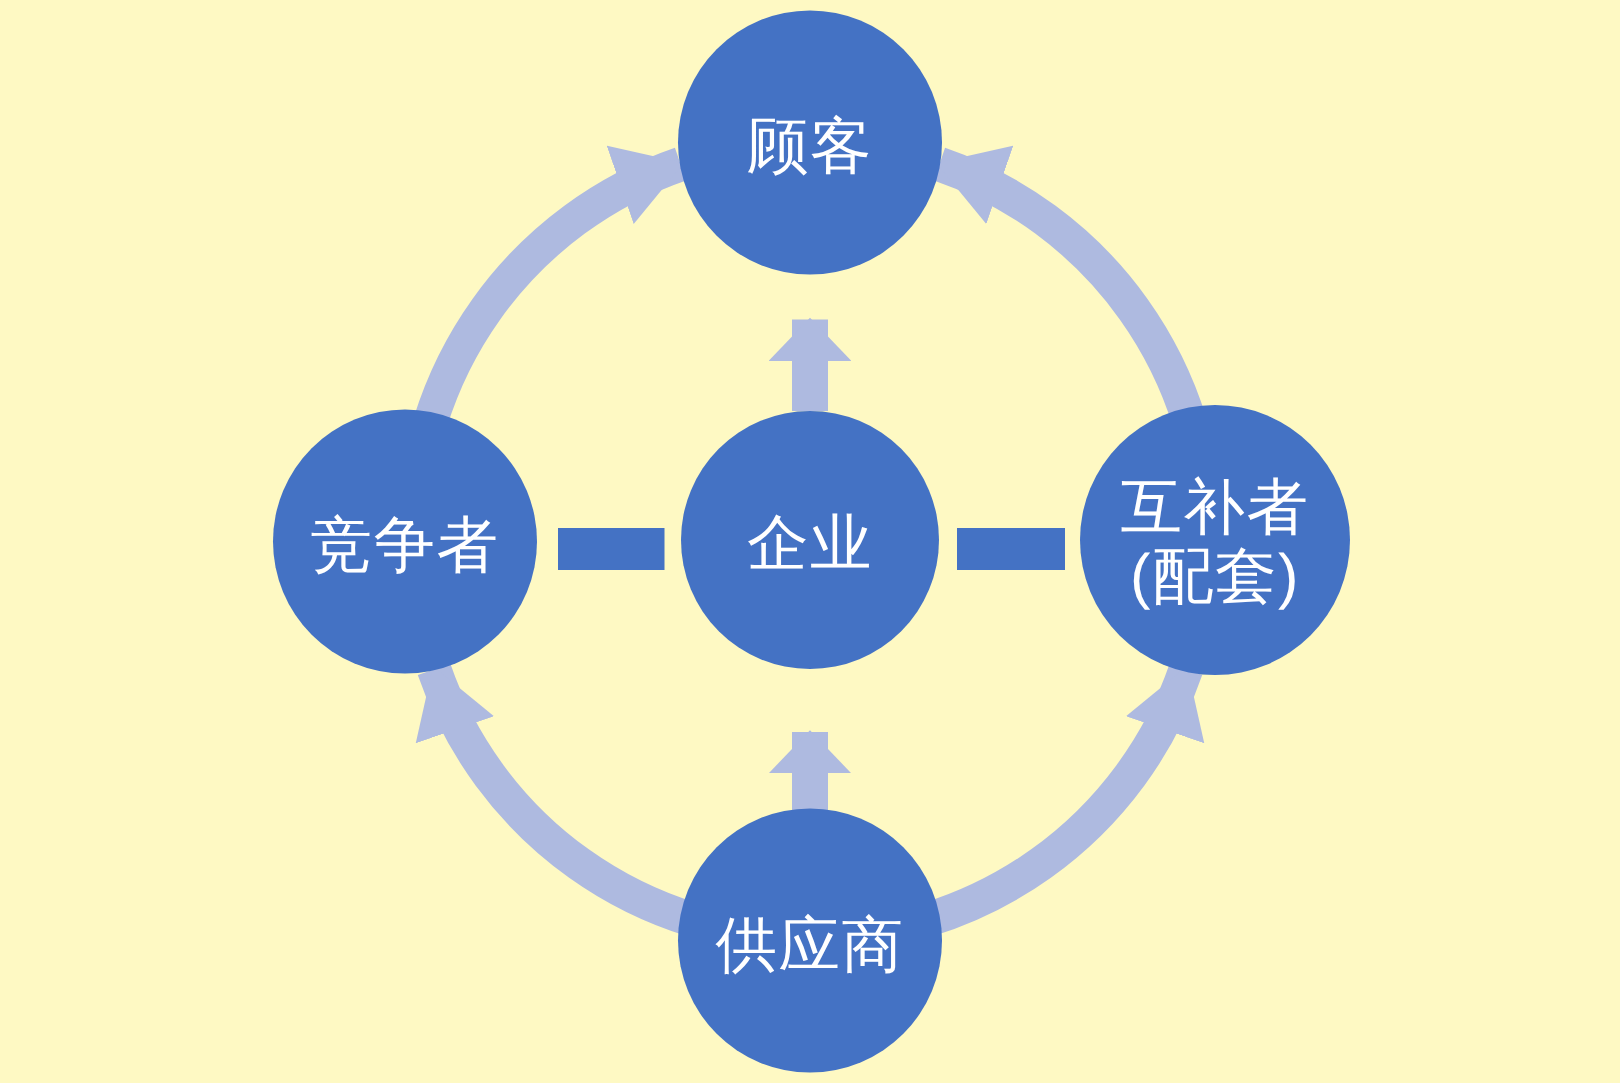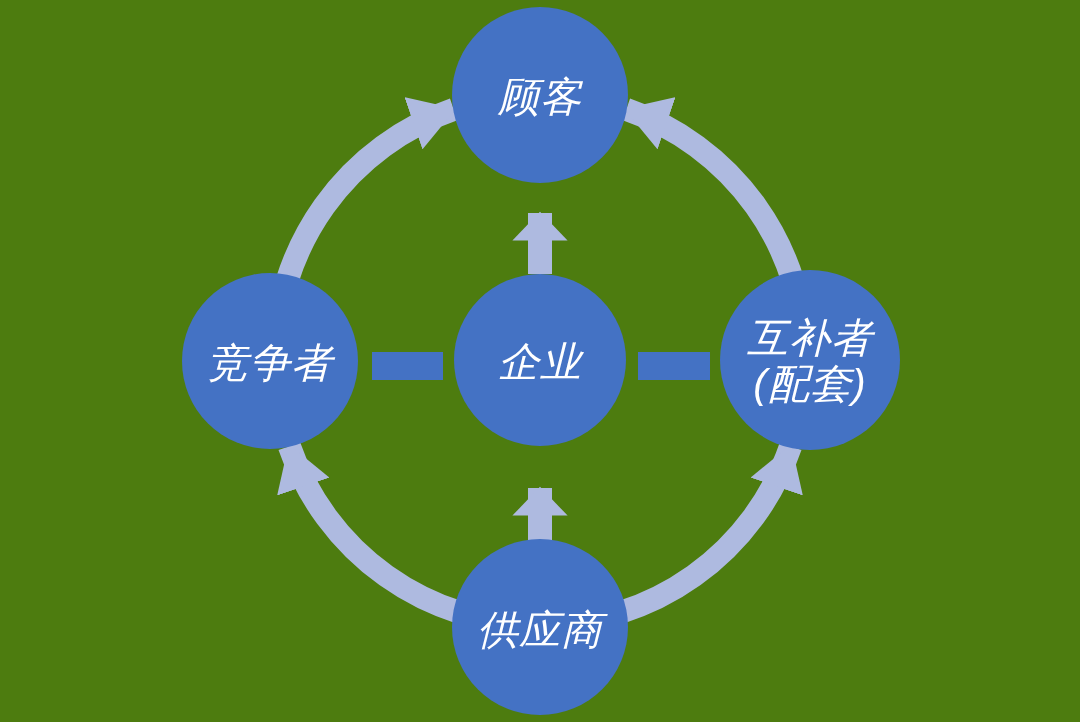"顾客" .canvas { background: #4d7c0f -> #fef9c3; font-style: italic -> none }
